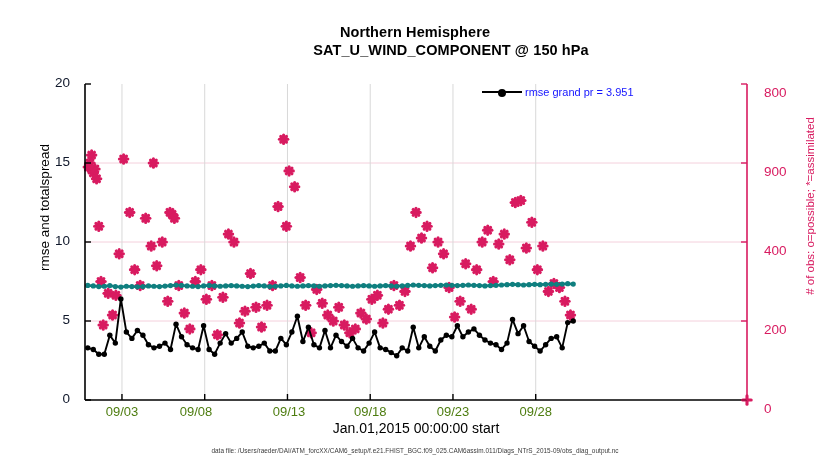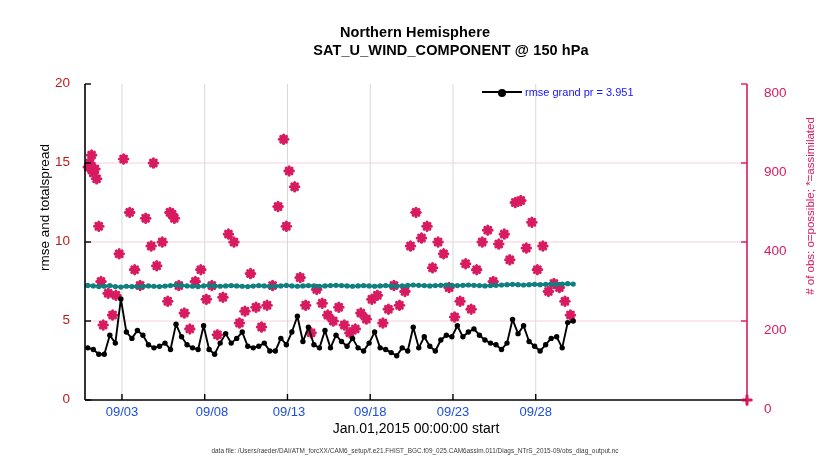"20" .ytickL { color: #b91c1c -> #0f172a }
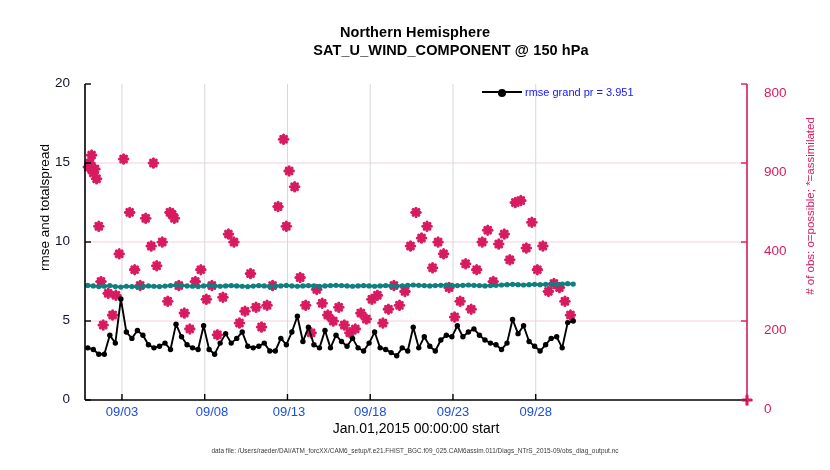"09/03" .xtick { color: #1d4ed8 -> #4d7c0f }
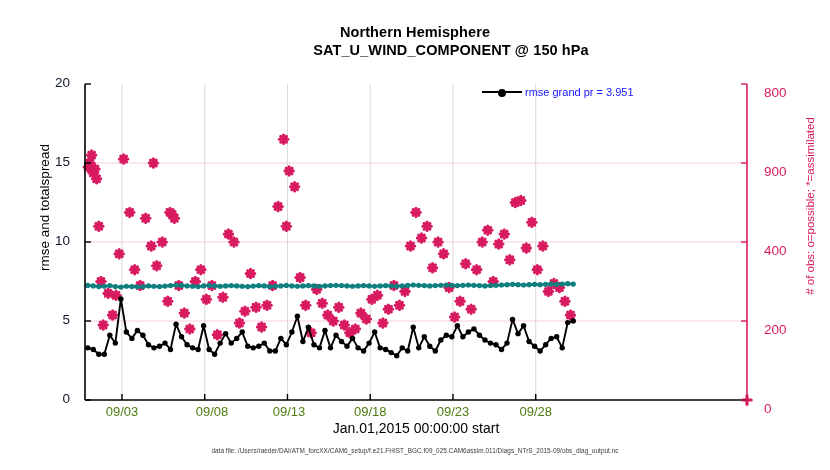"09/08" div.xtick { left: 177px -> 161px }
